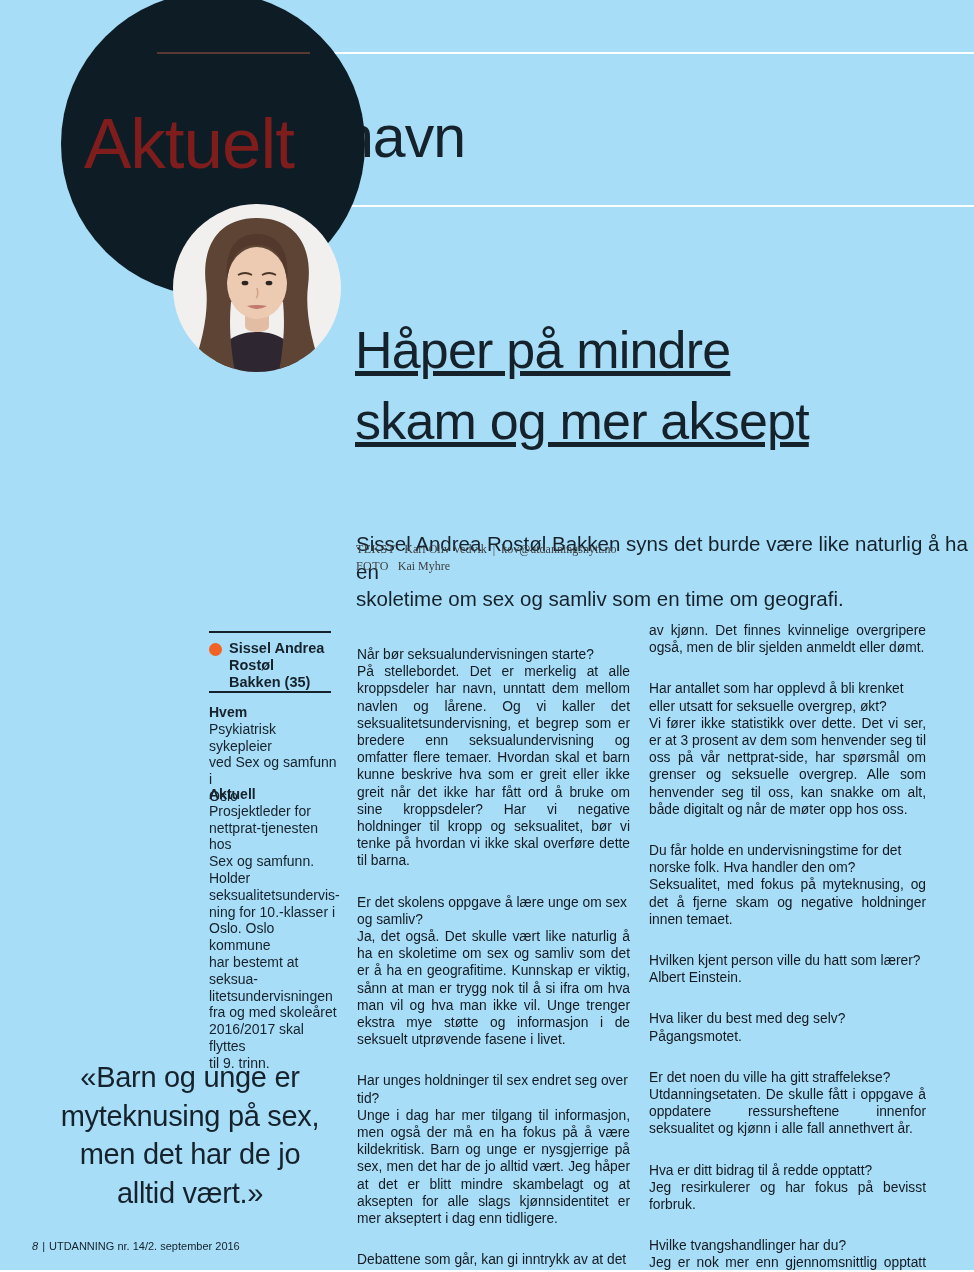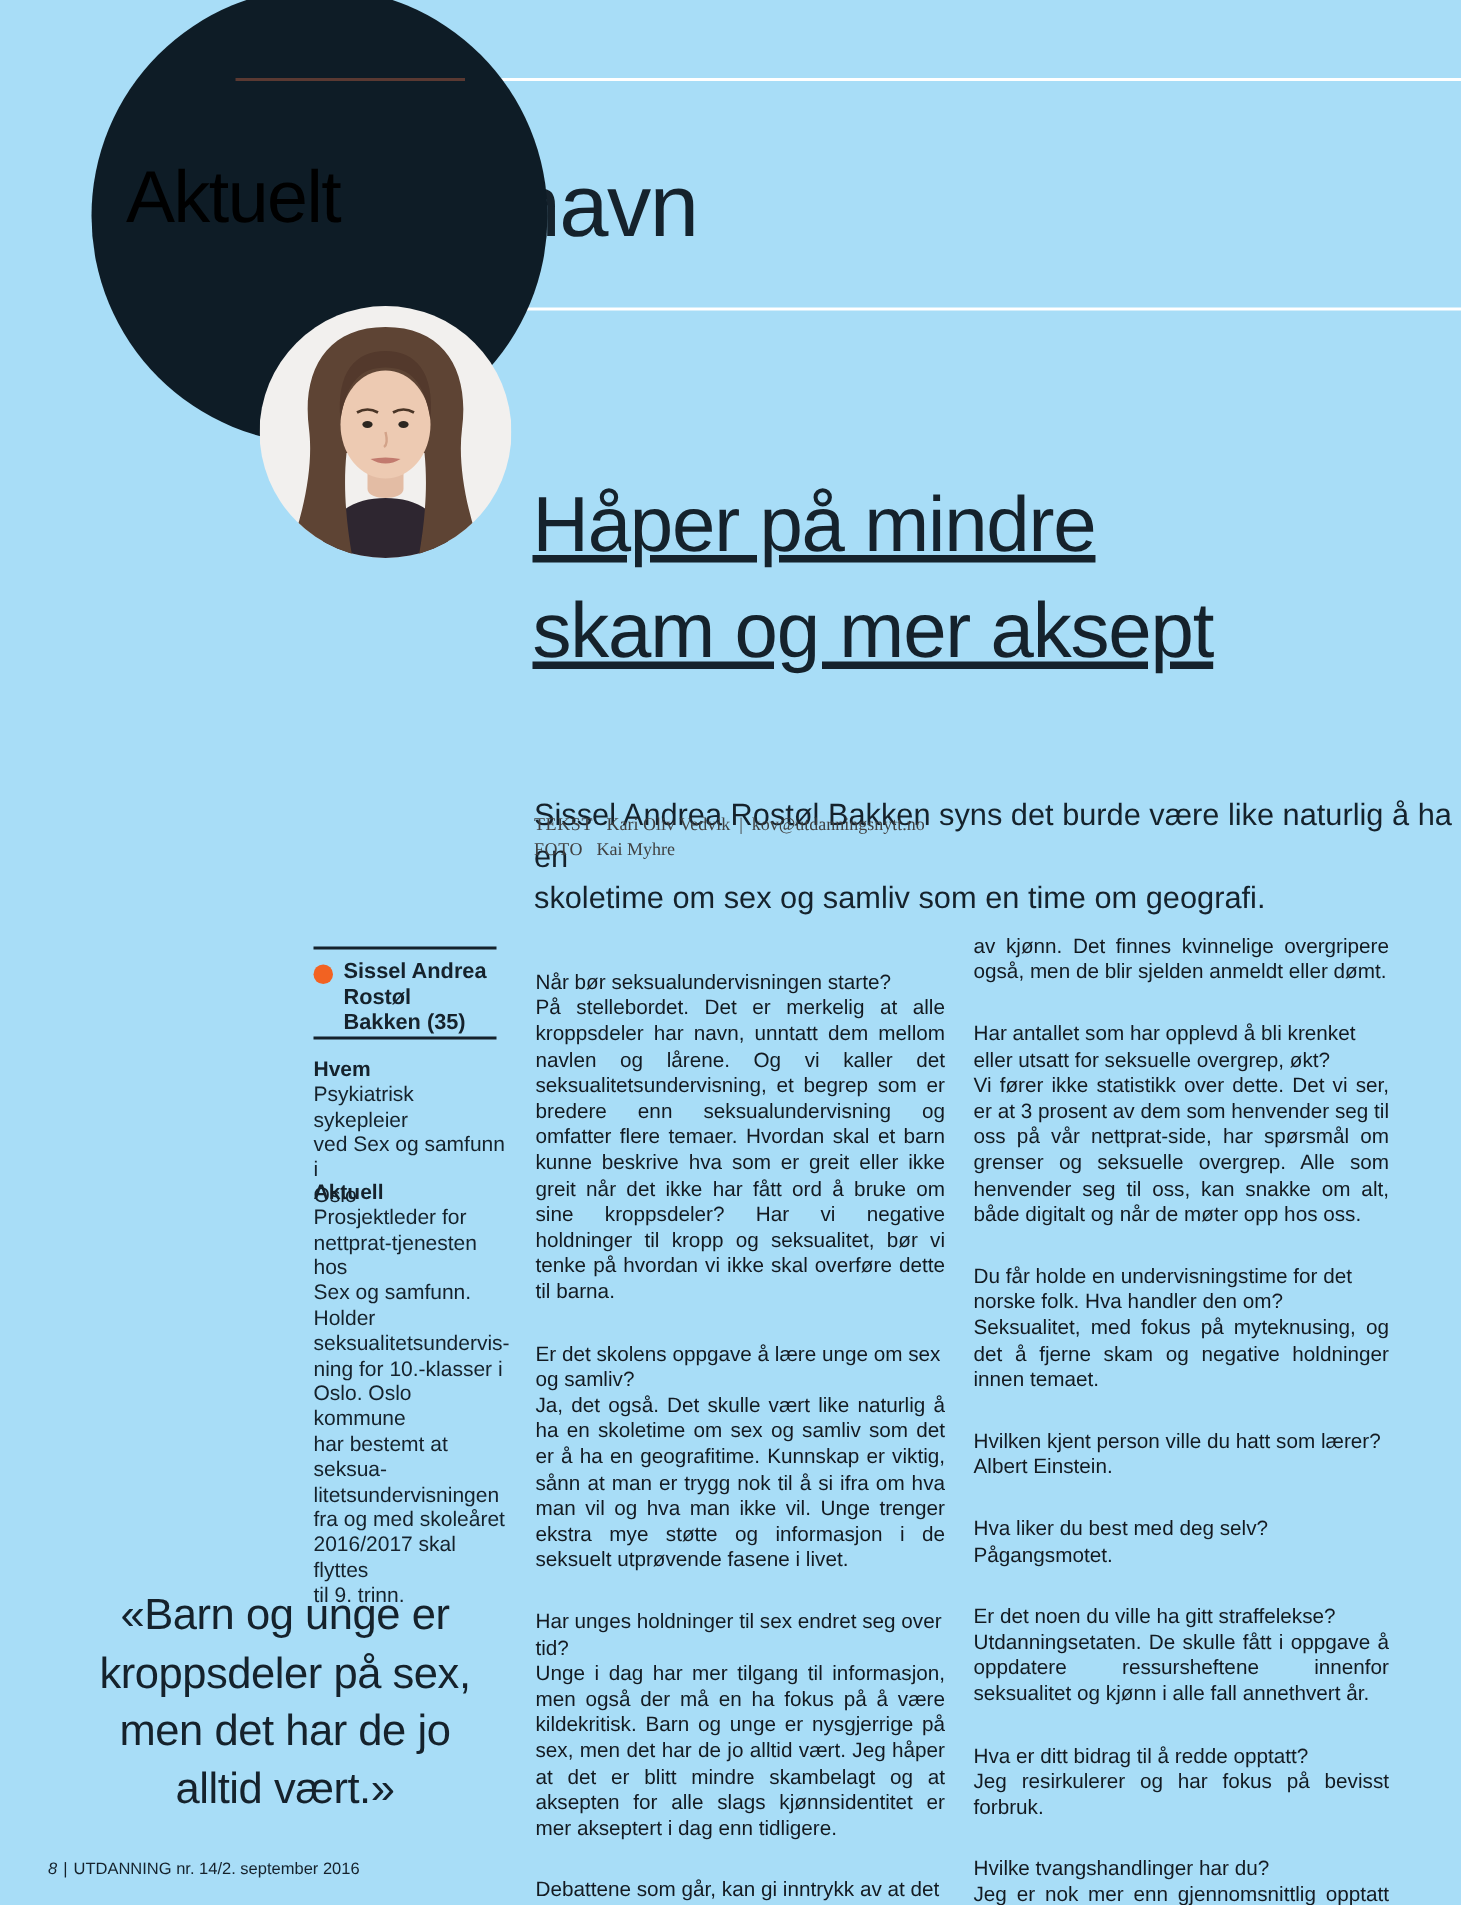"Aktuelt" .kicker-primary { color: #000000 -> #7f1d1d; font-size: 49px -> 71px }
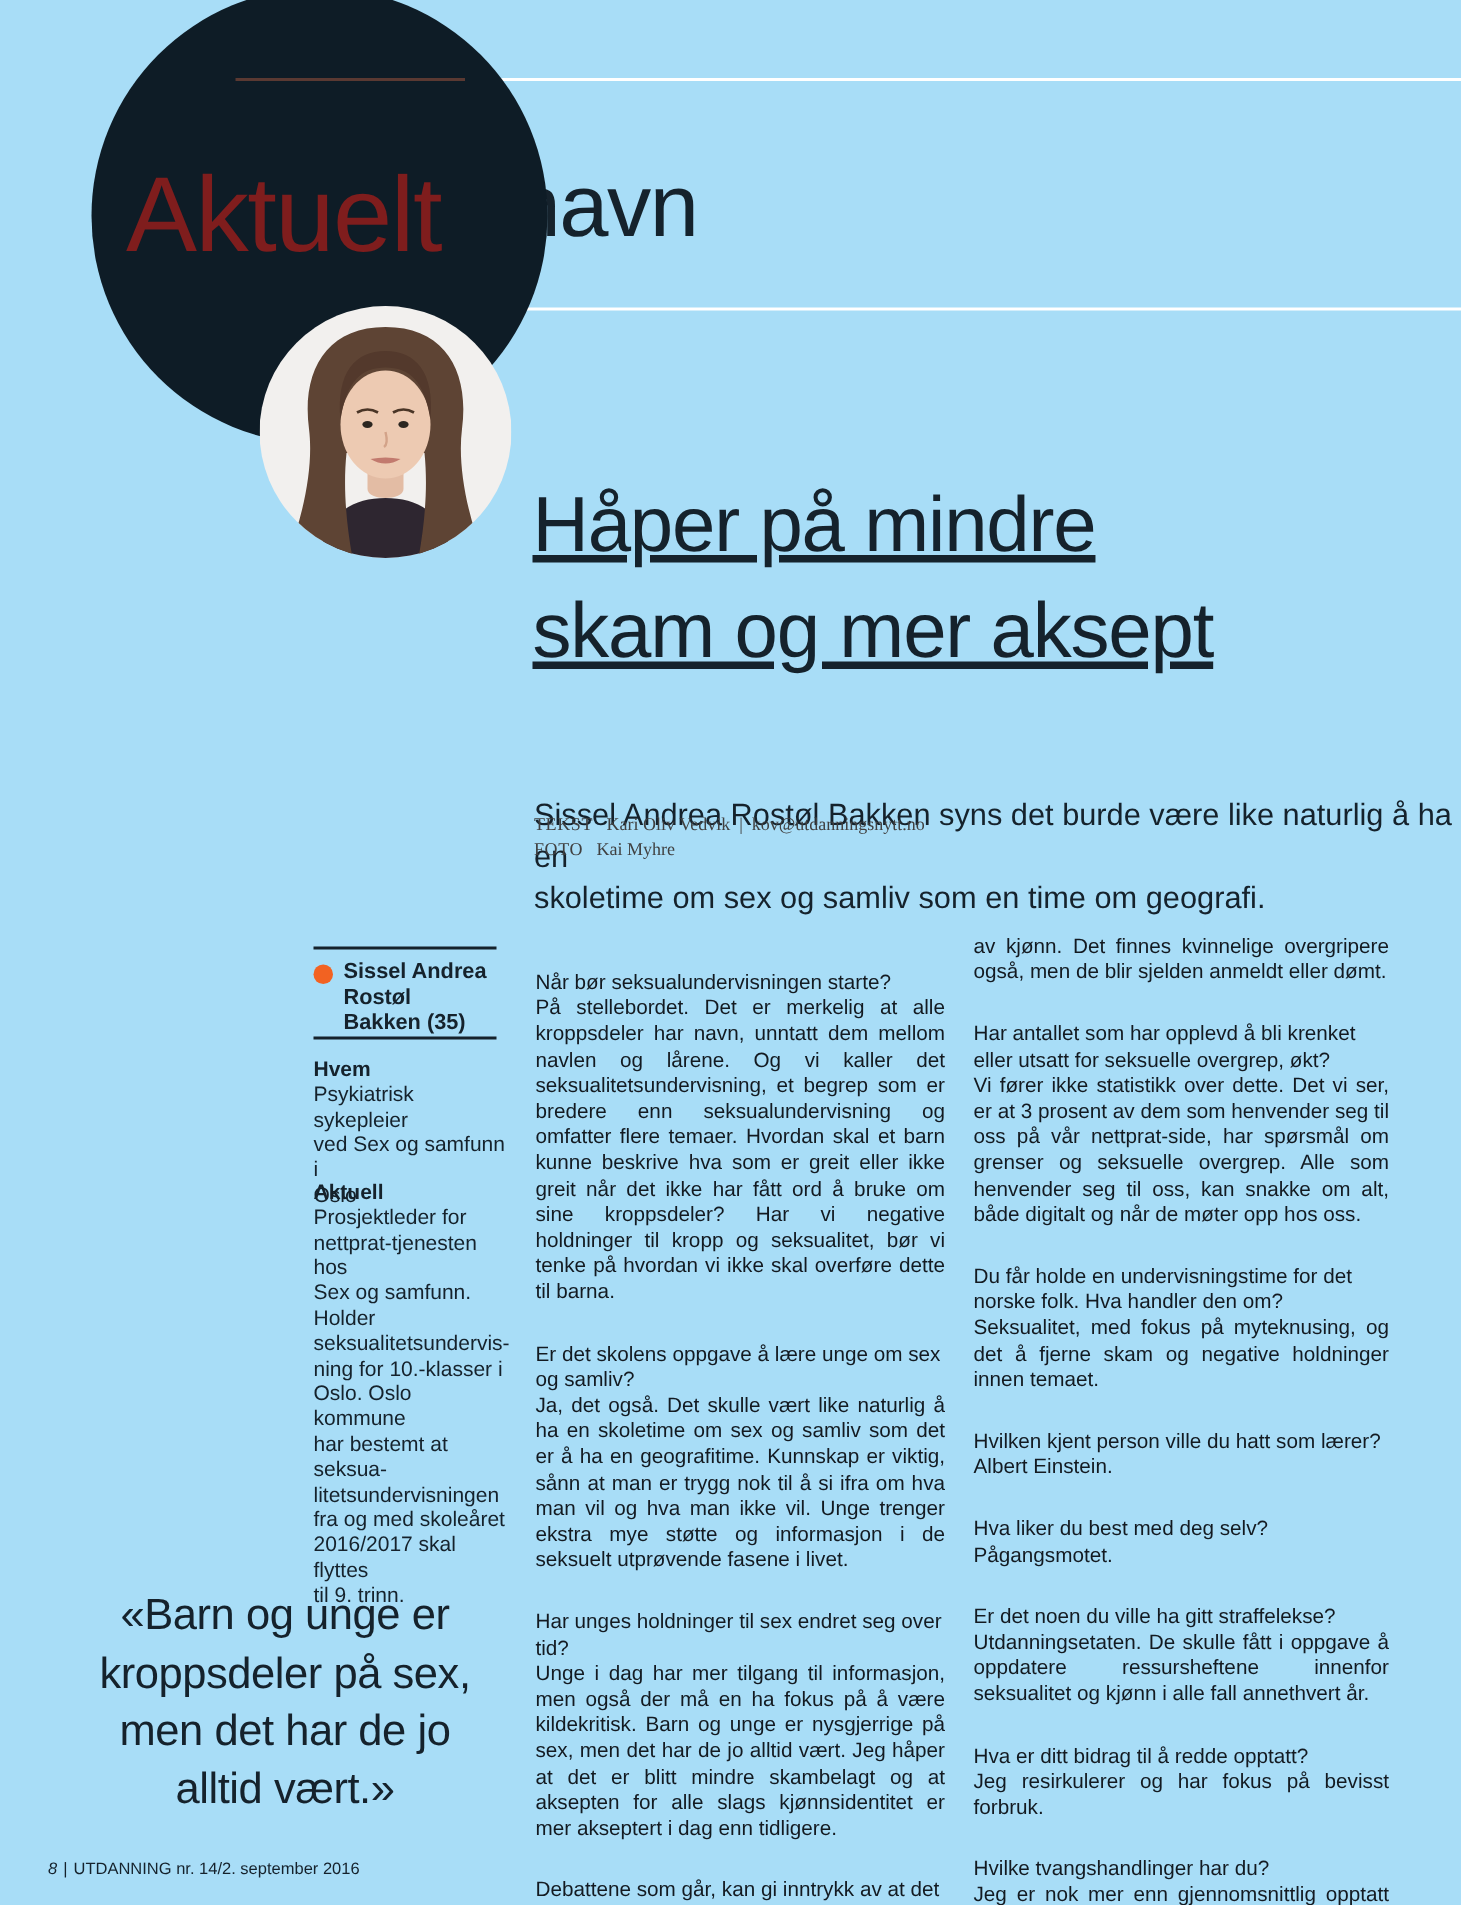"kroppsdeler på sex," div { text: kroppsdeler -> myteknusing }
